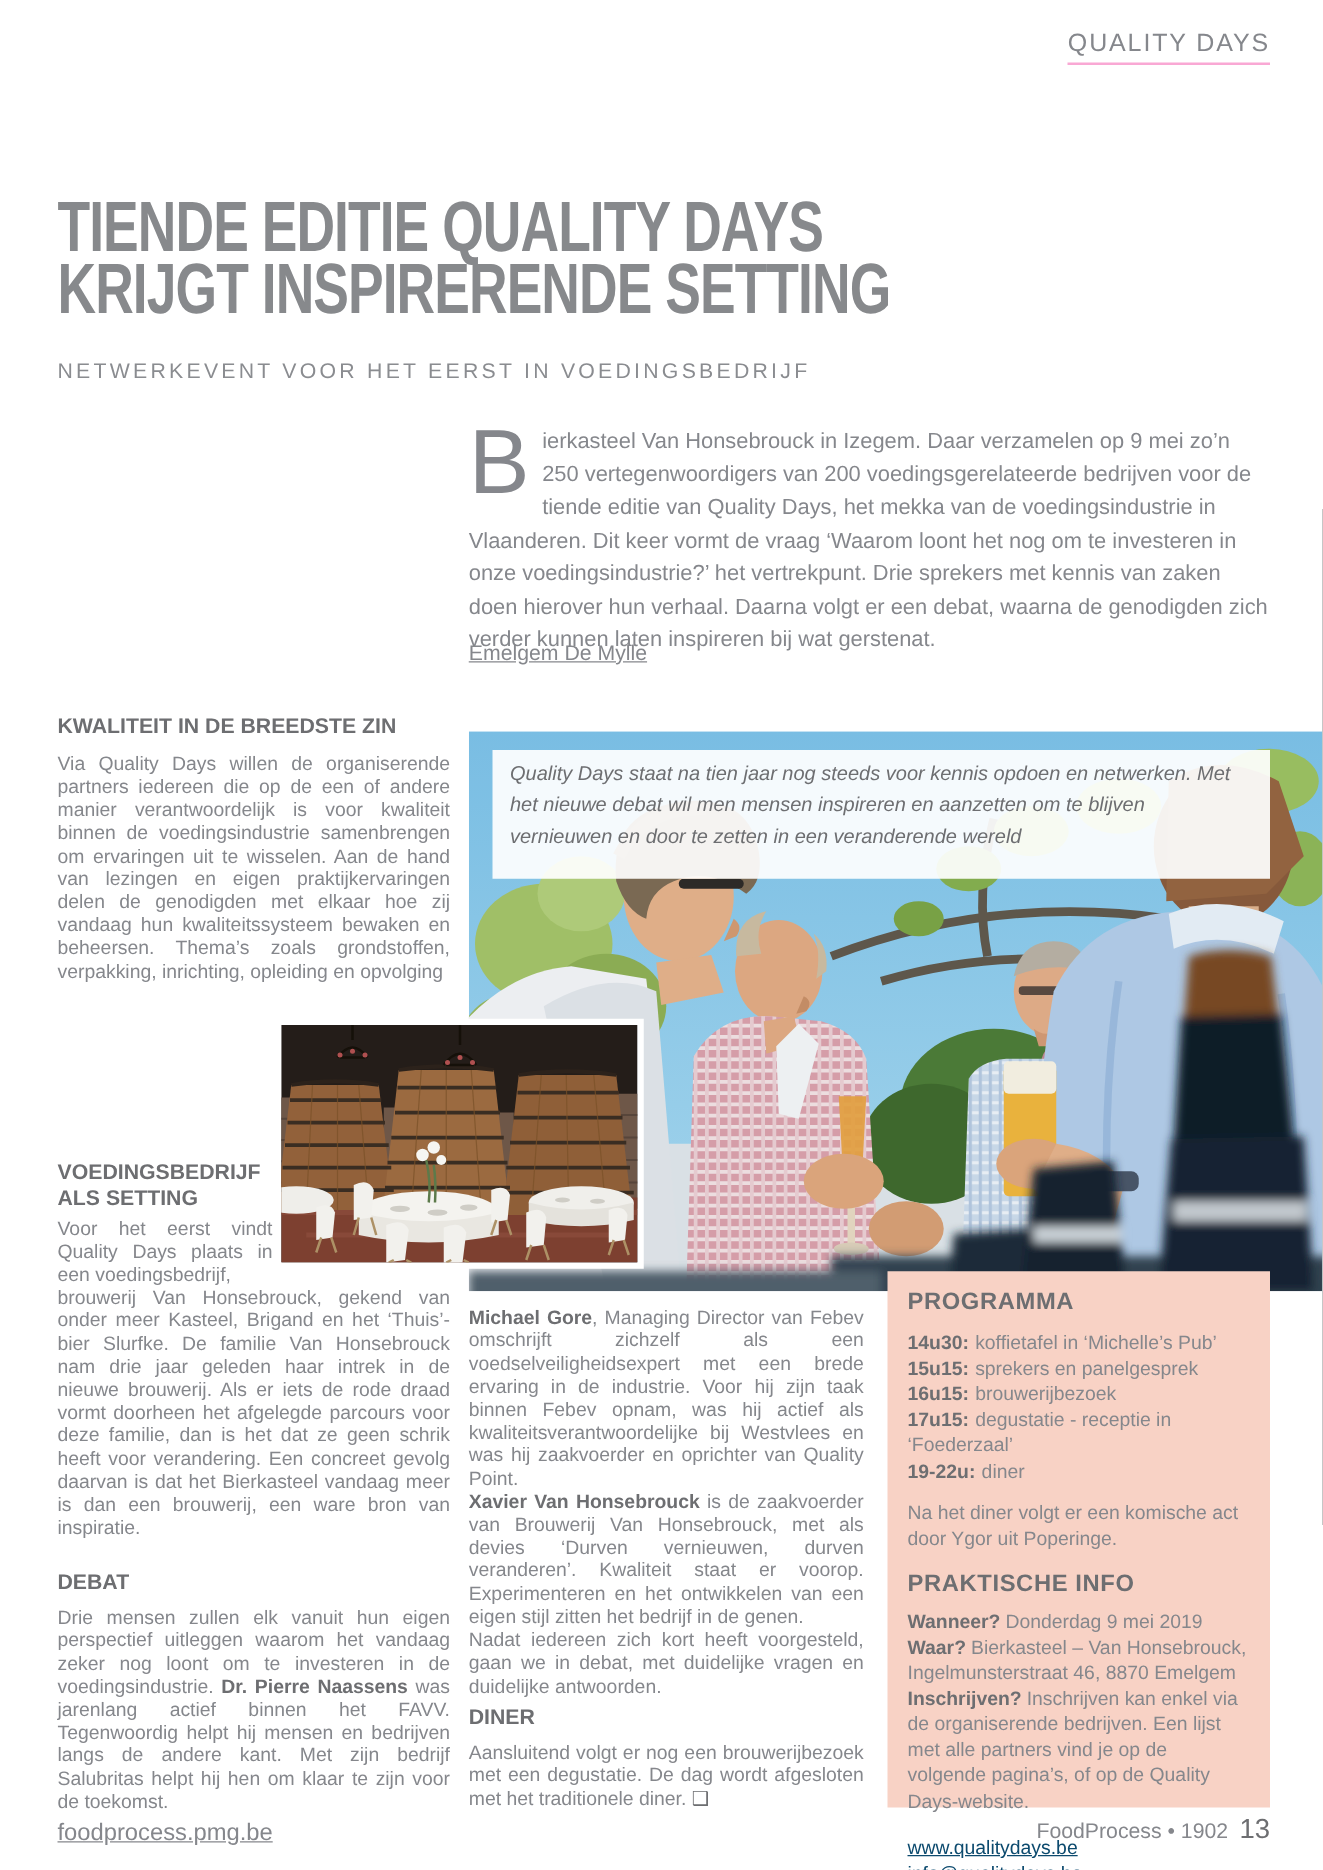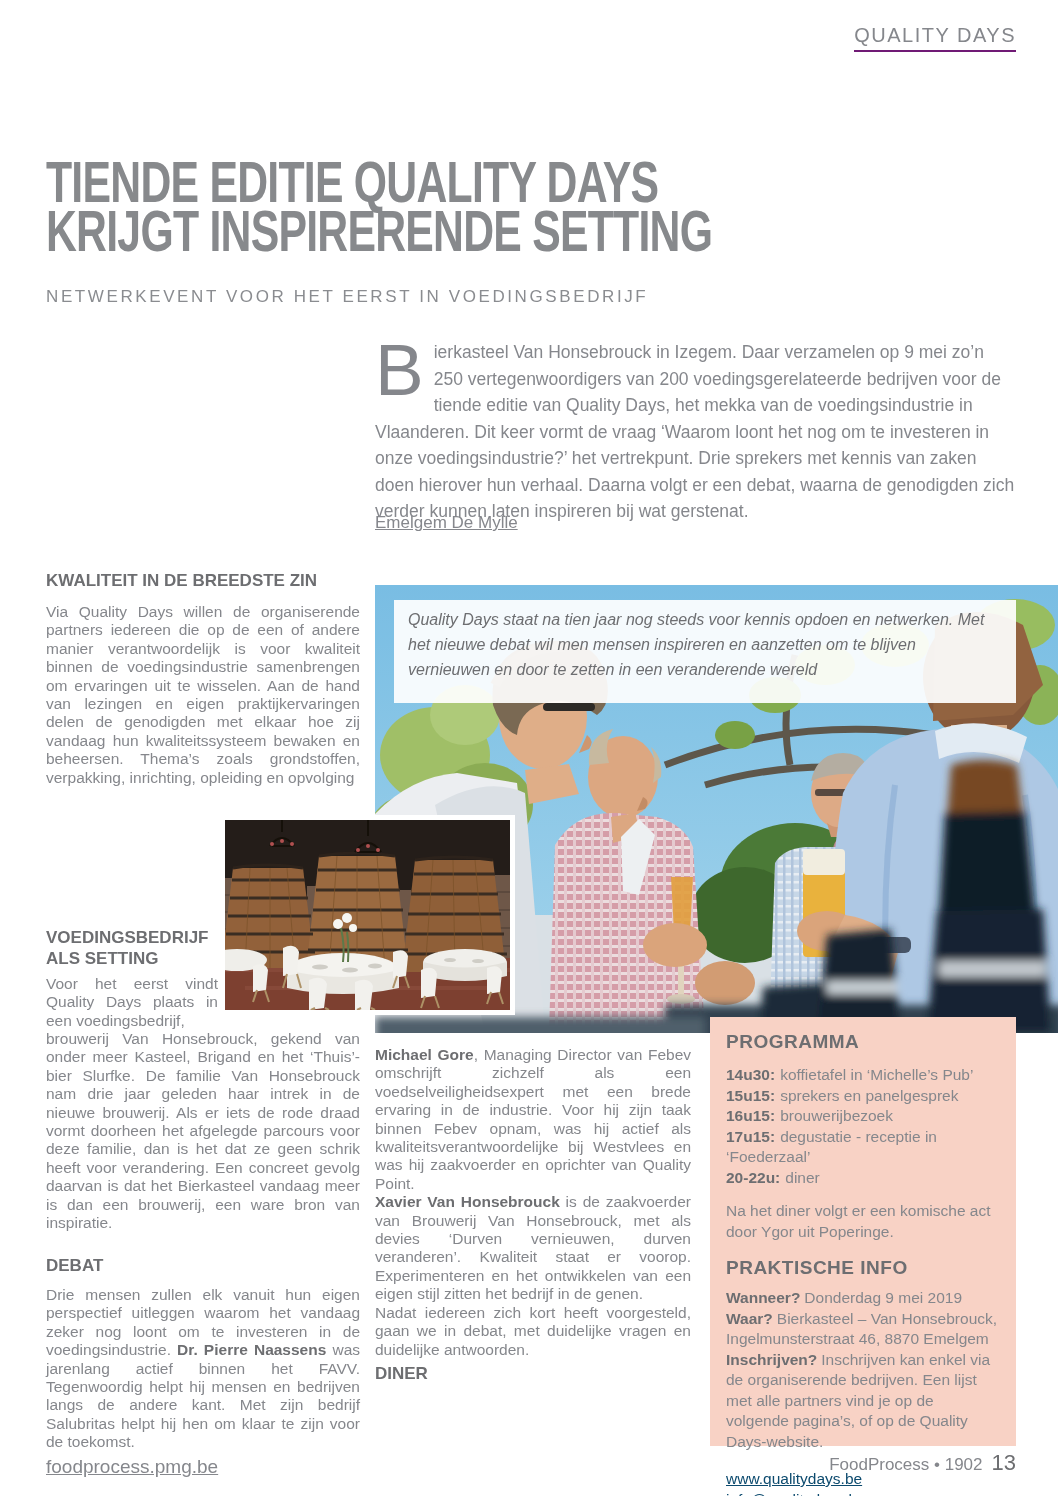"QUALITY DAYS" .hdr { border-bottom: 2px solid #701a75 -> 2px solid #f9a8d4 }
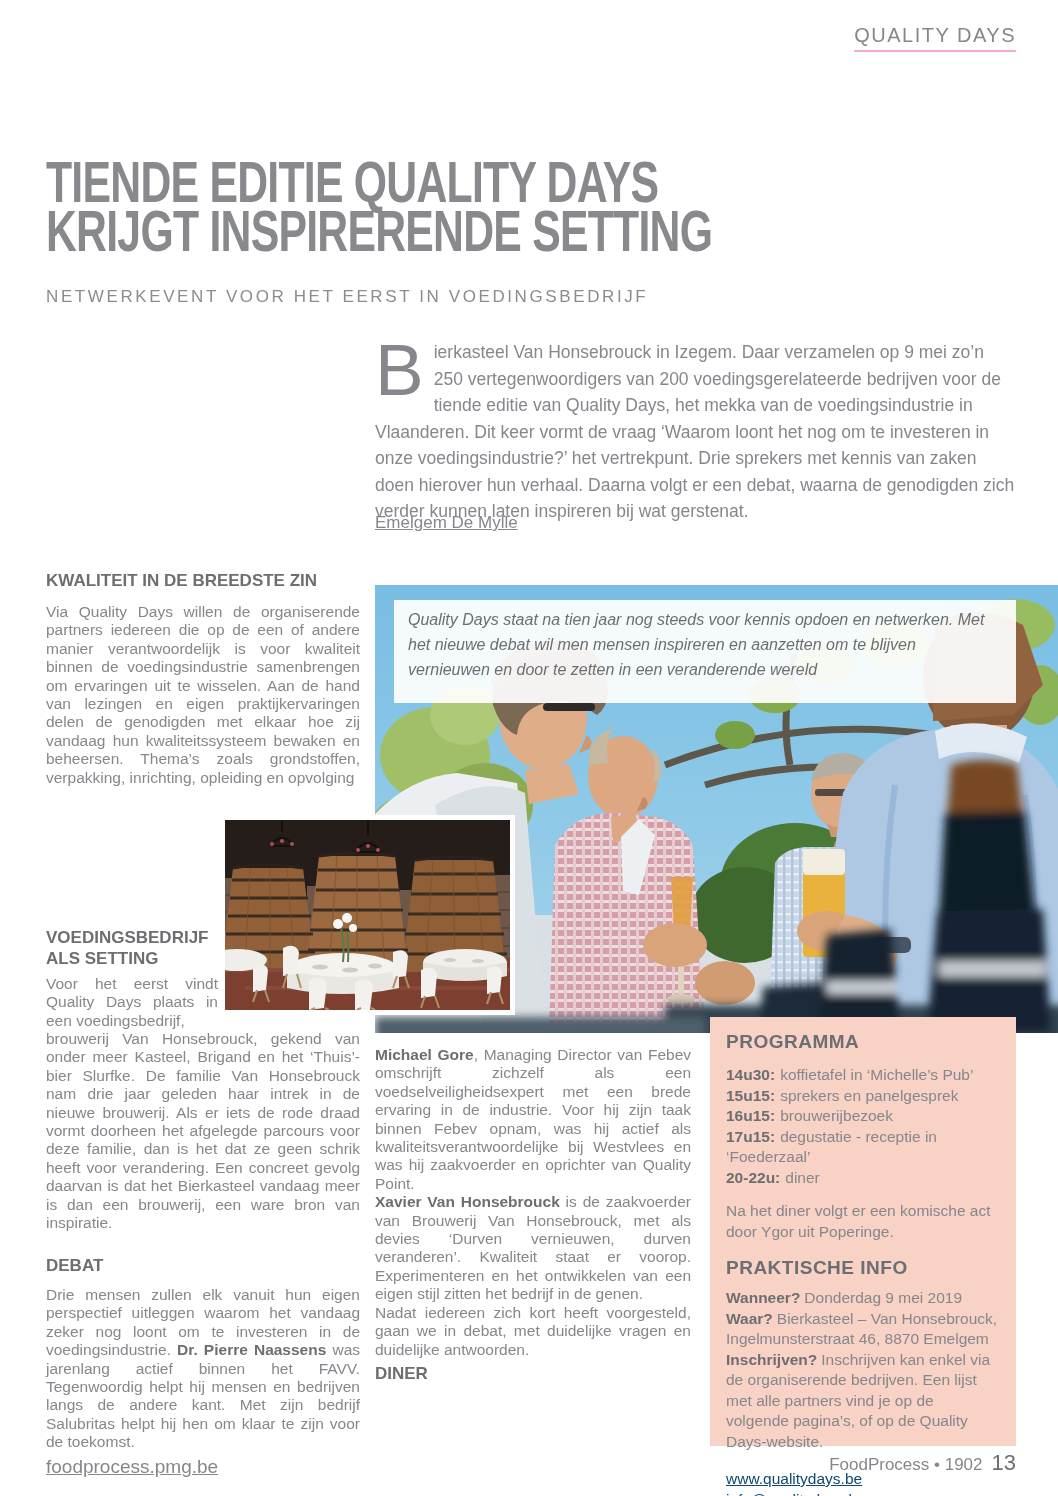"20-22u:" span.t { text: 20-22u -> 19-22u }
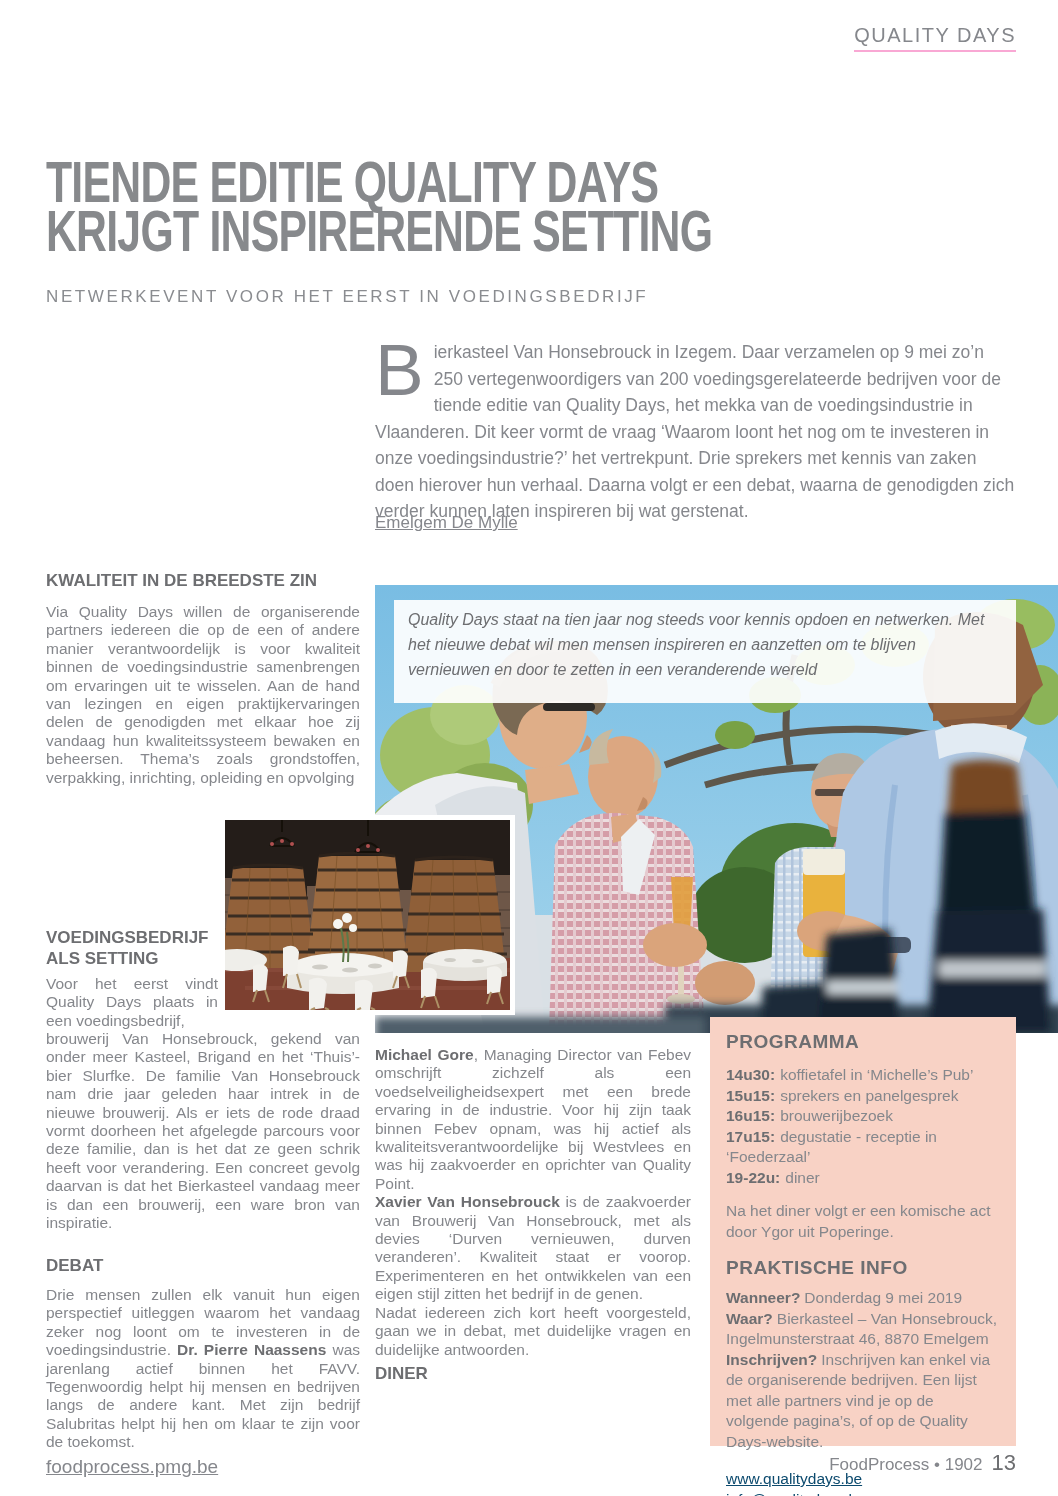"Aansluitend volgt er nog een" p.body-txt { html: none -> <p> <span>Aansluitend volgt er nog een brouwerijbezoek met een degustatie. De dag wordt afgesloten met het traditionele diner. </span><span>❑</span> </p> }
